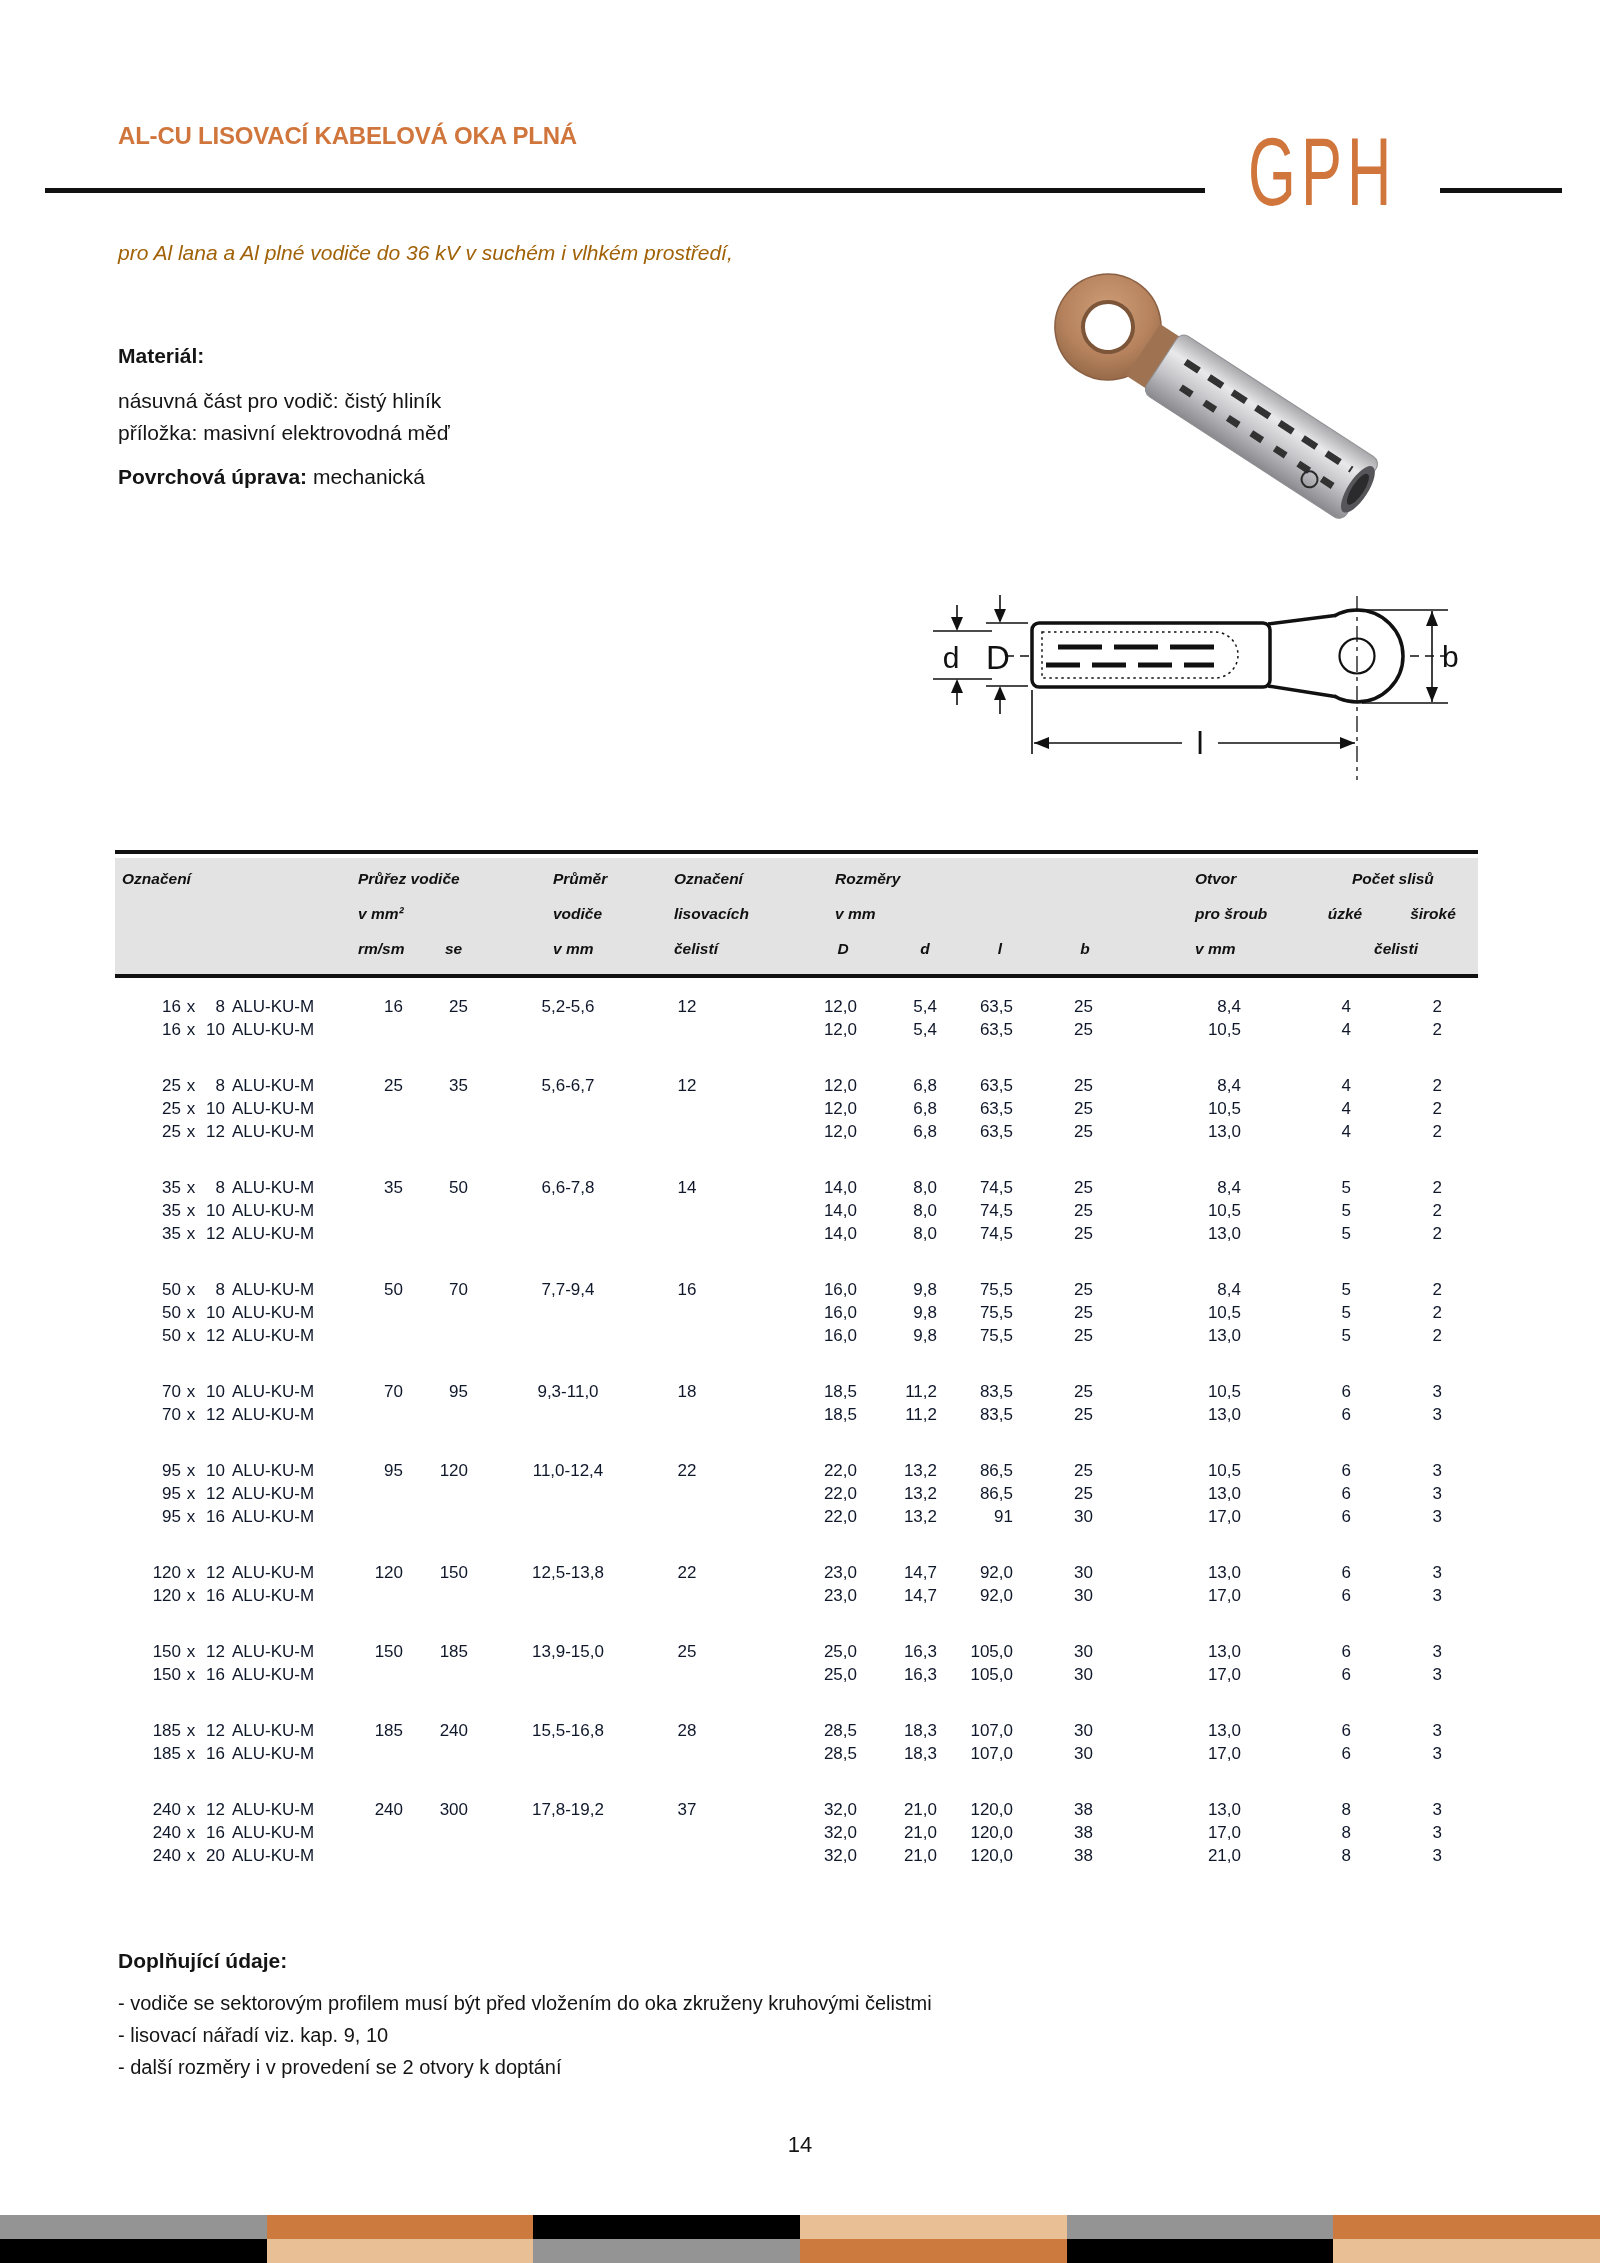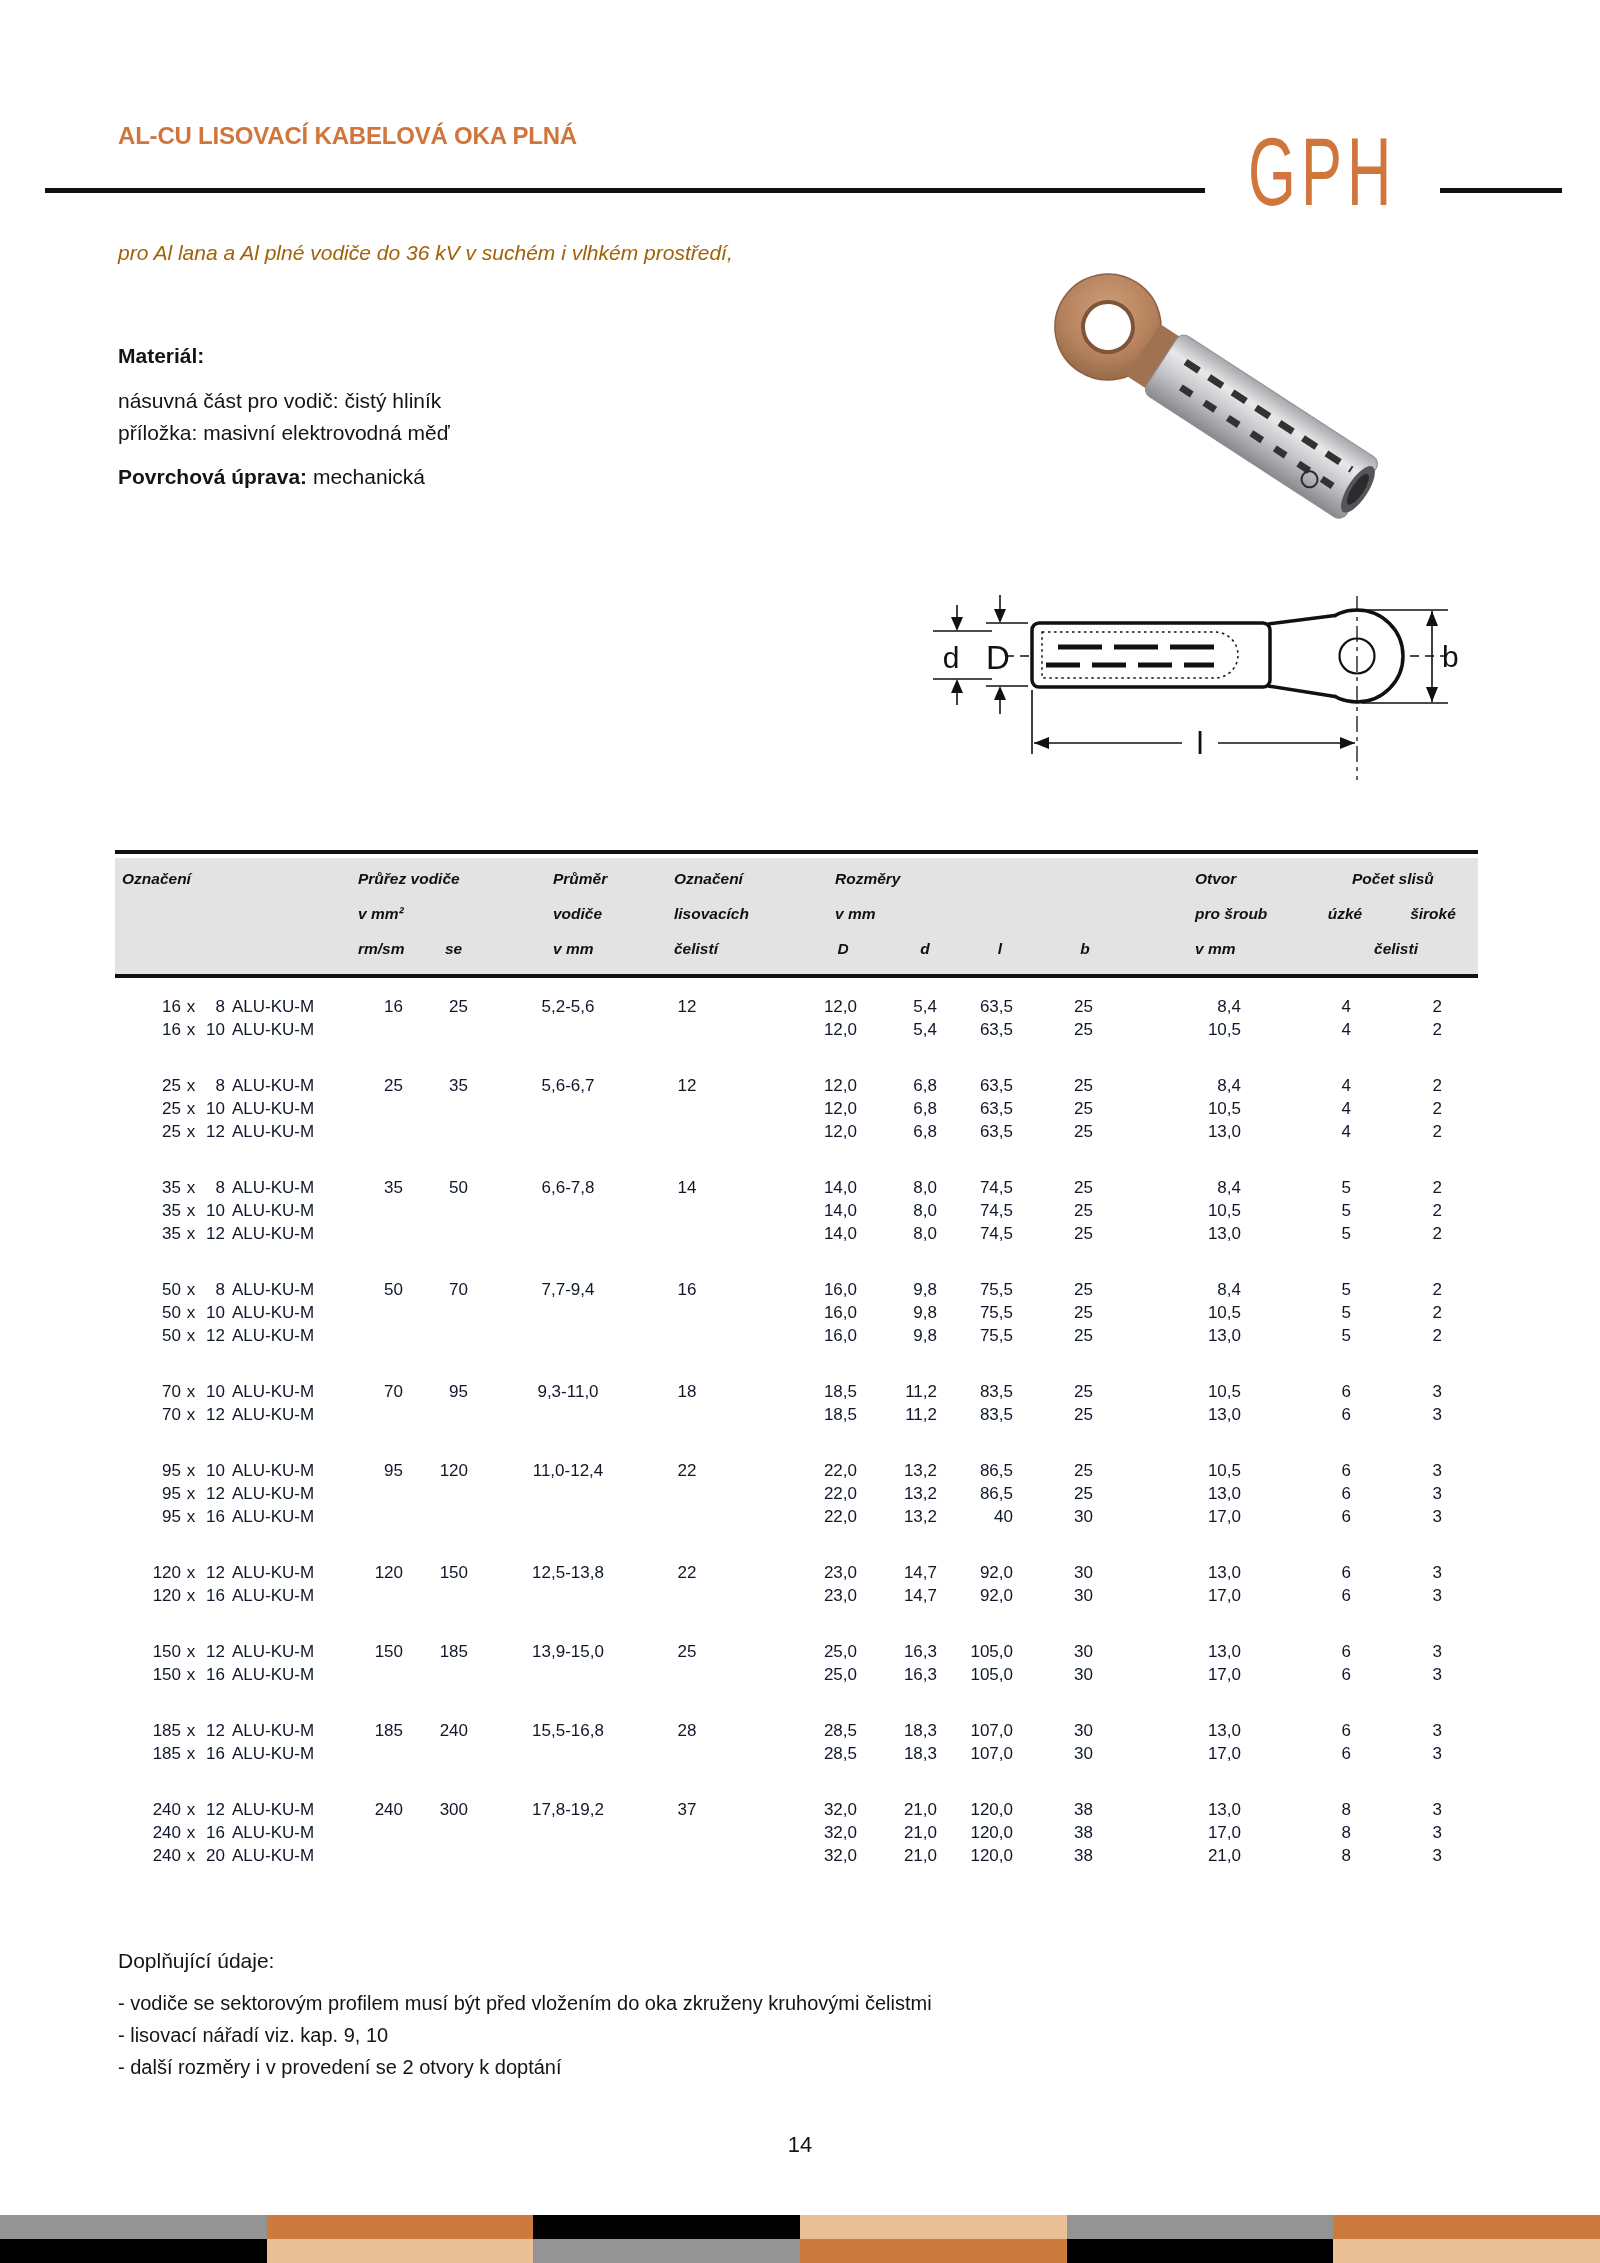"40" div.cell { text: 40 -> 91 }
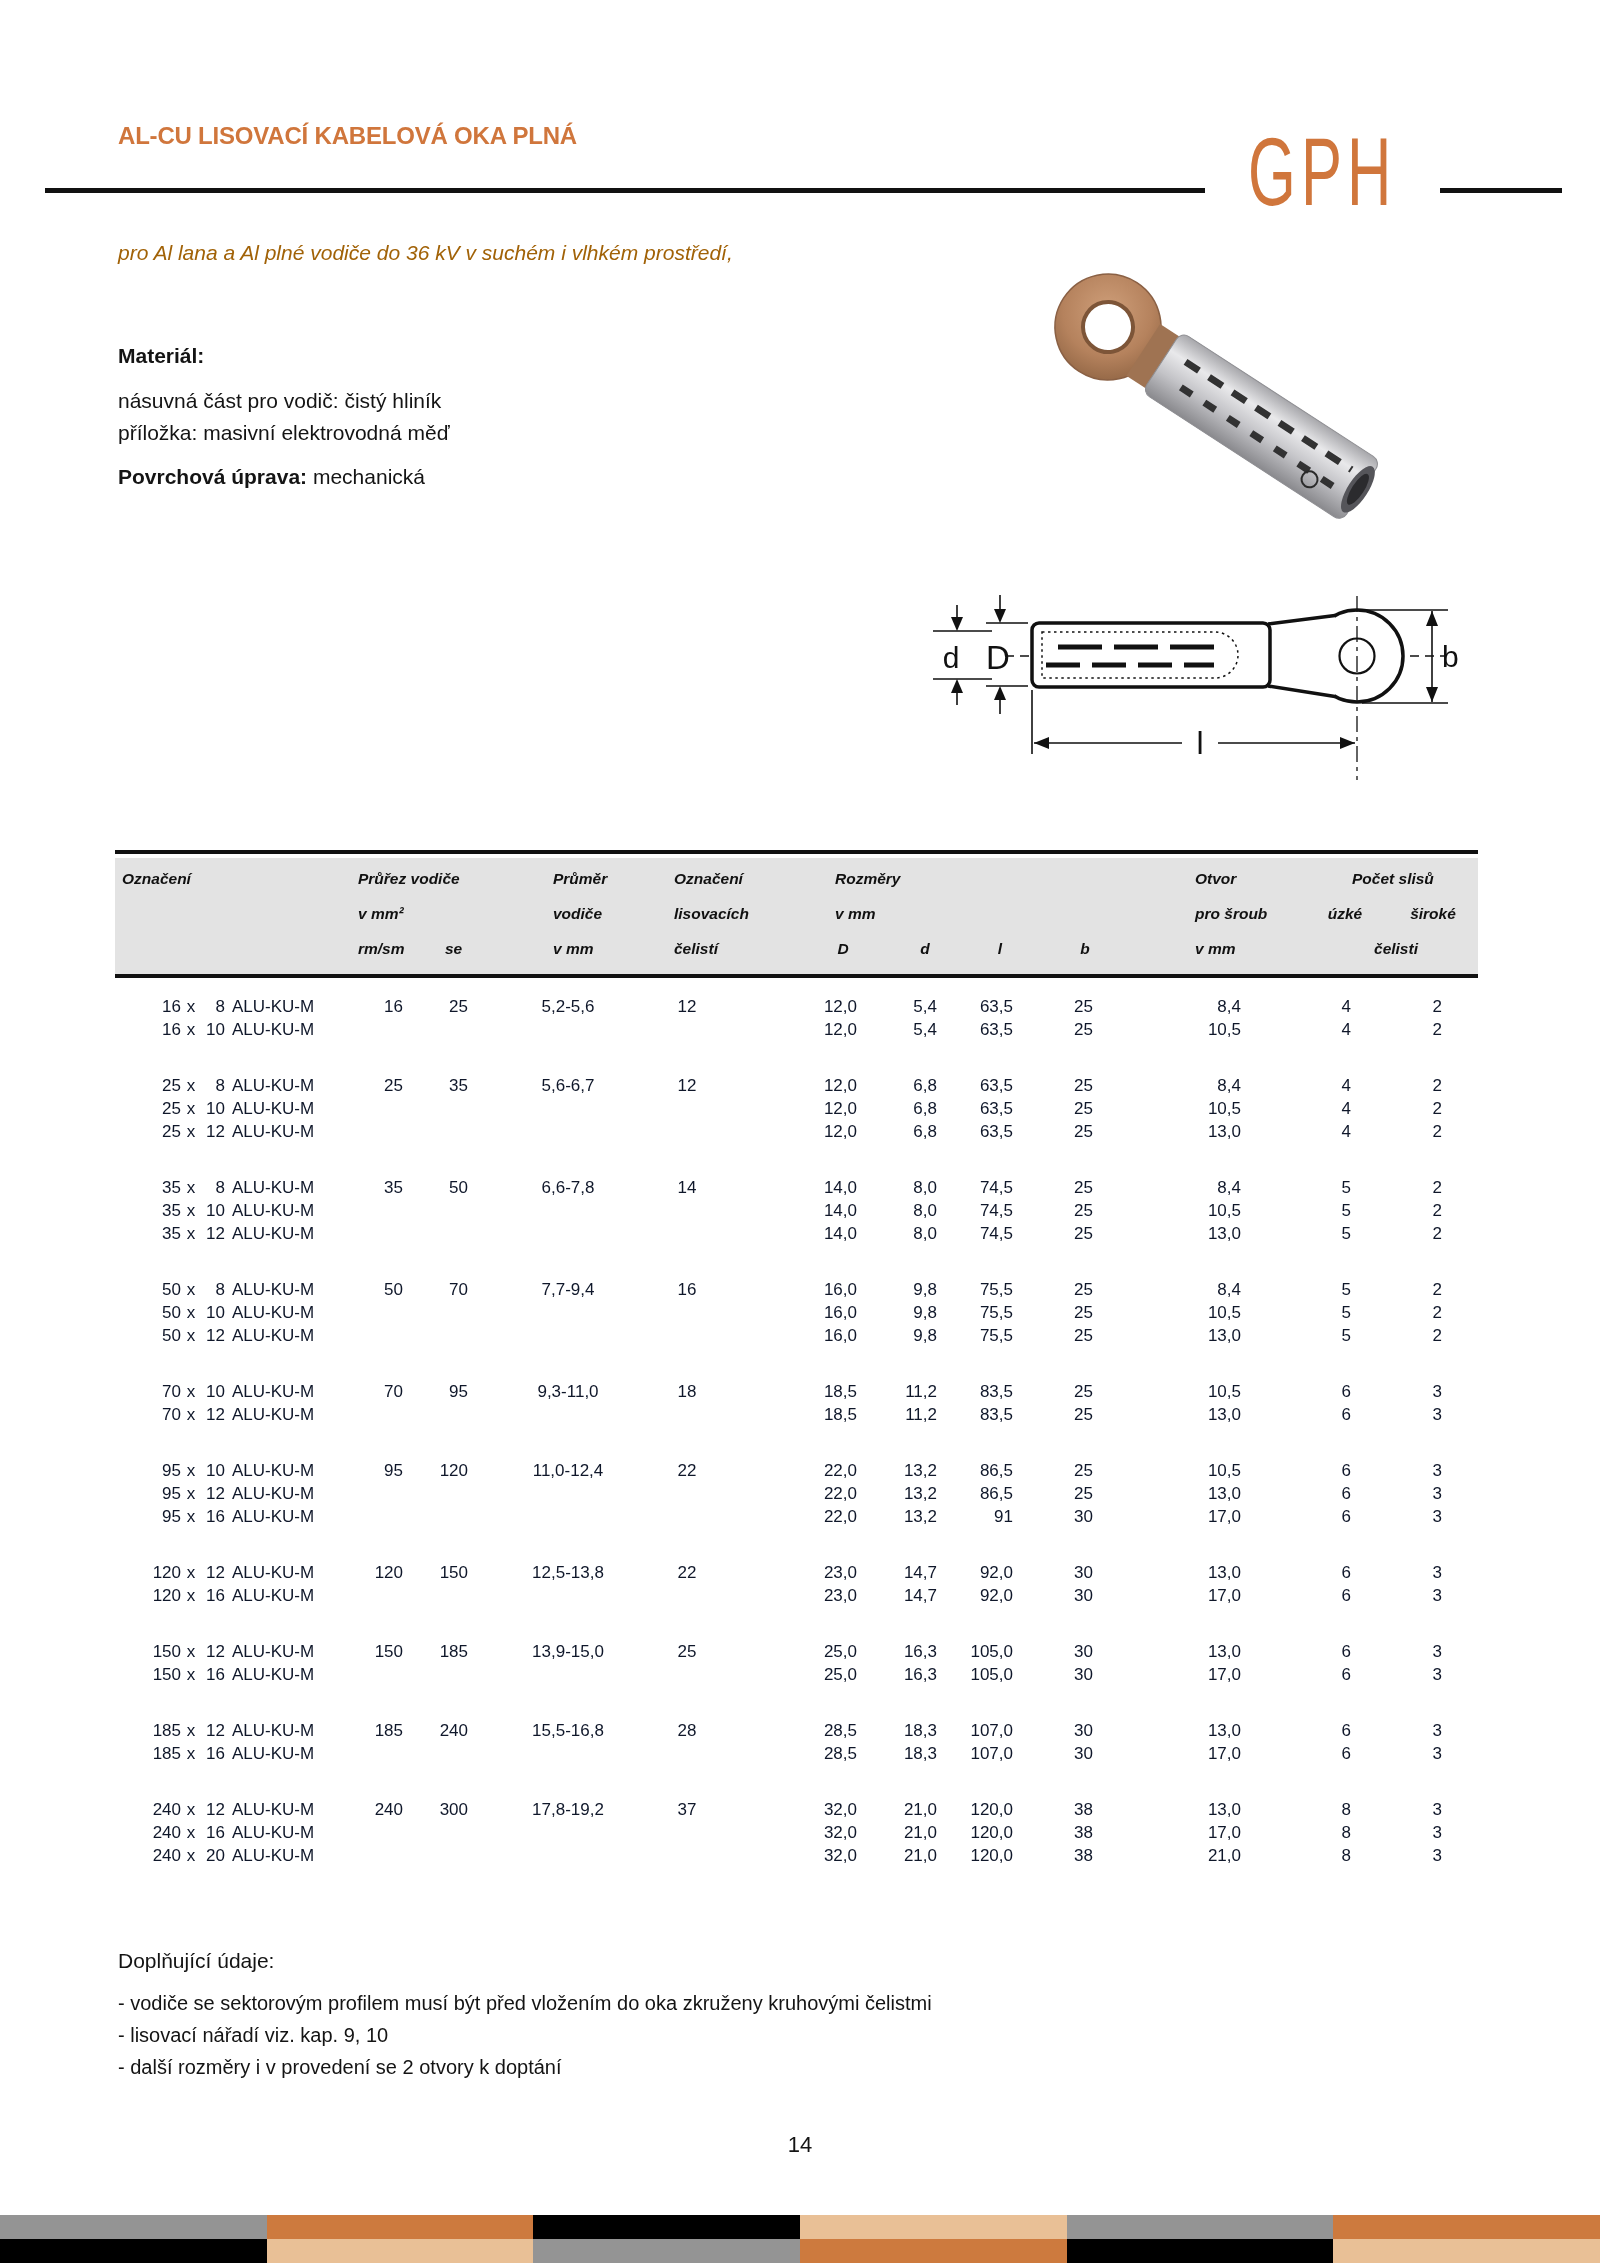"Doplňující údaje:" .notes h3 { font-weight: normal -> bold }
